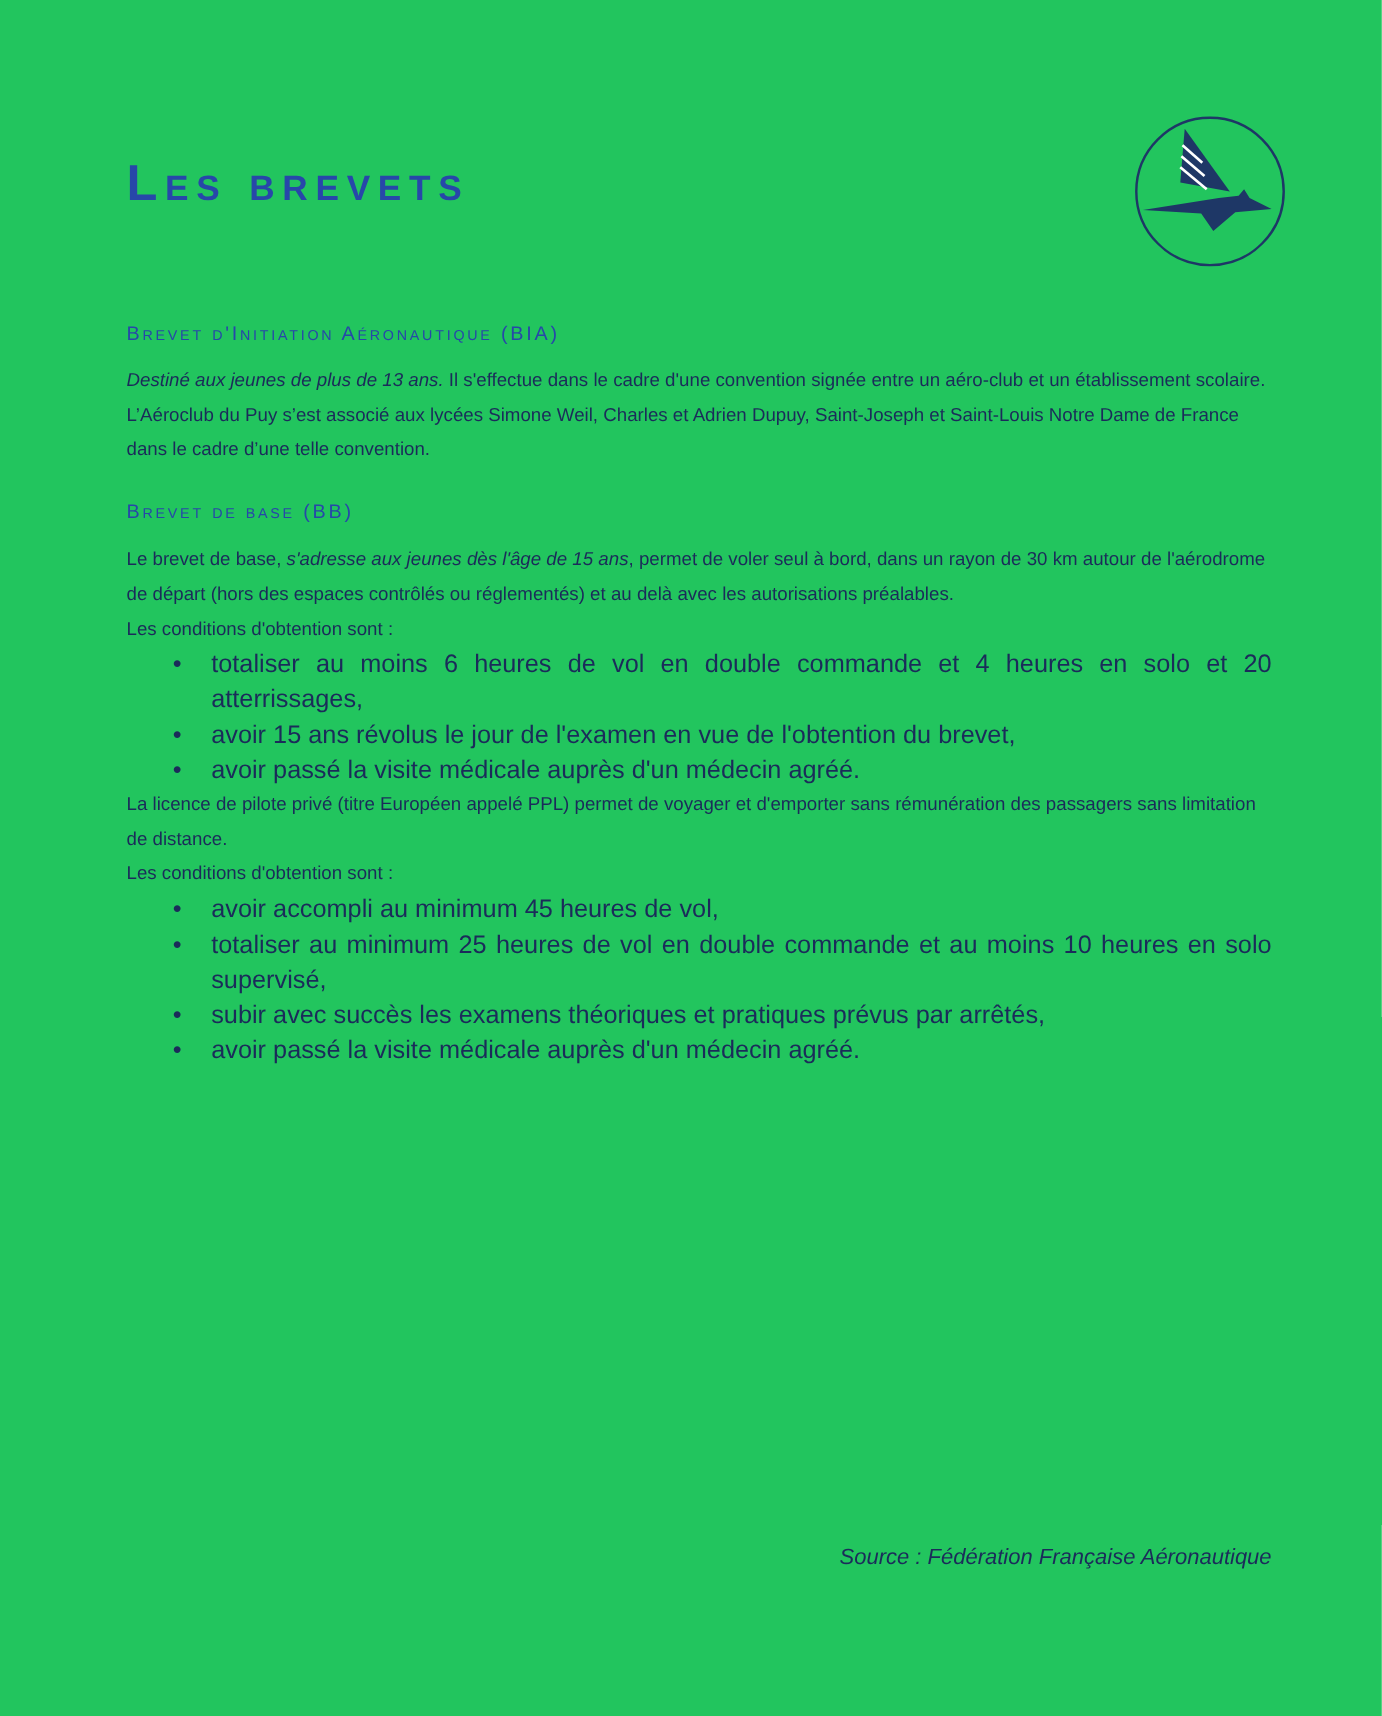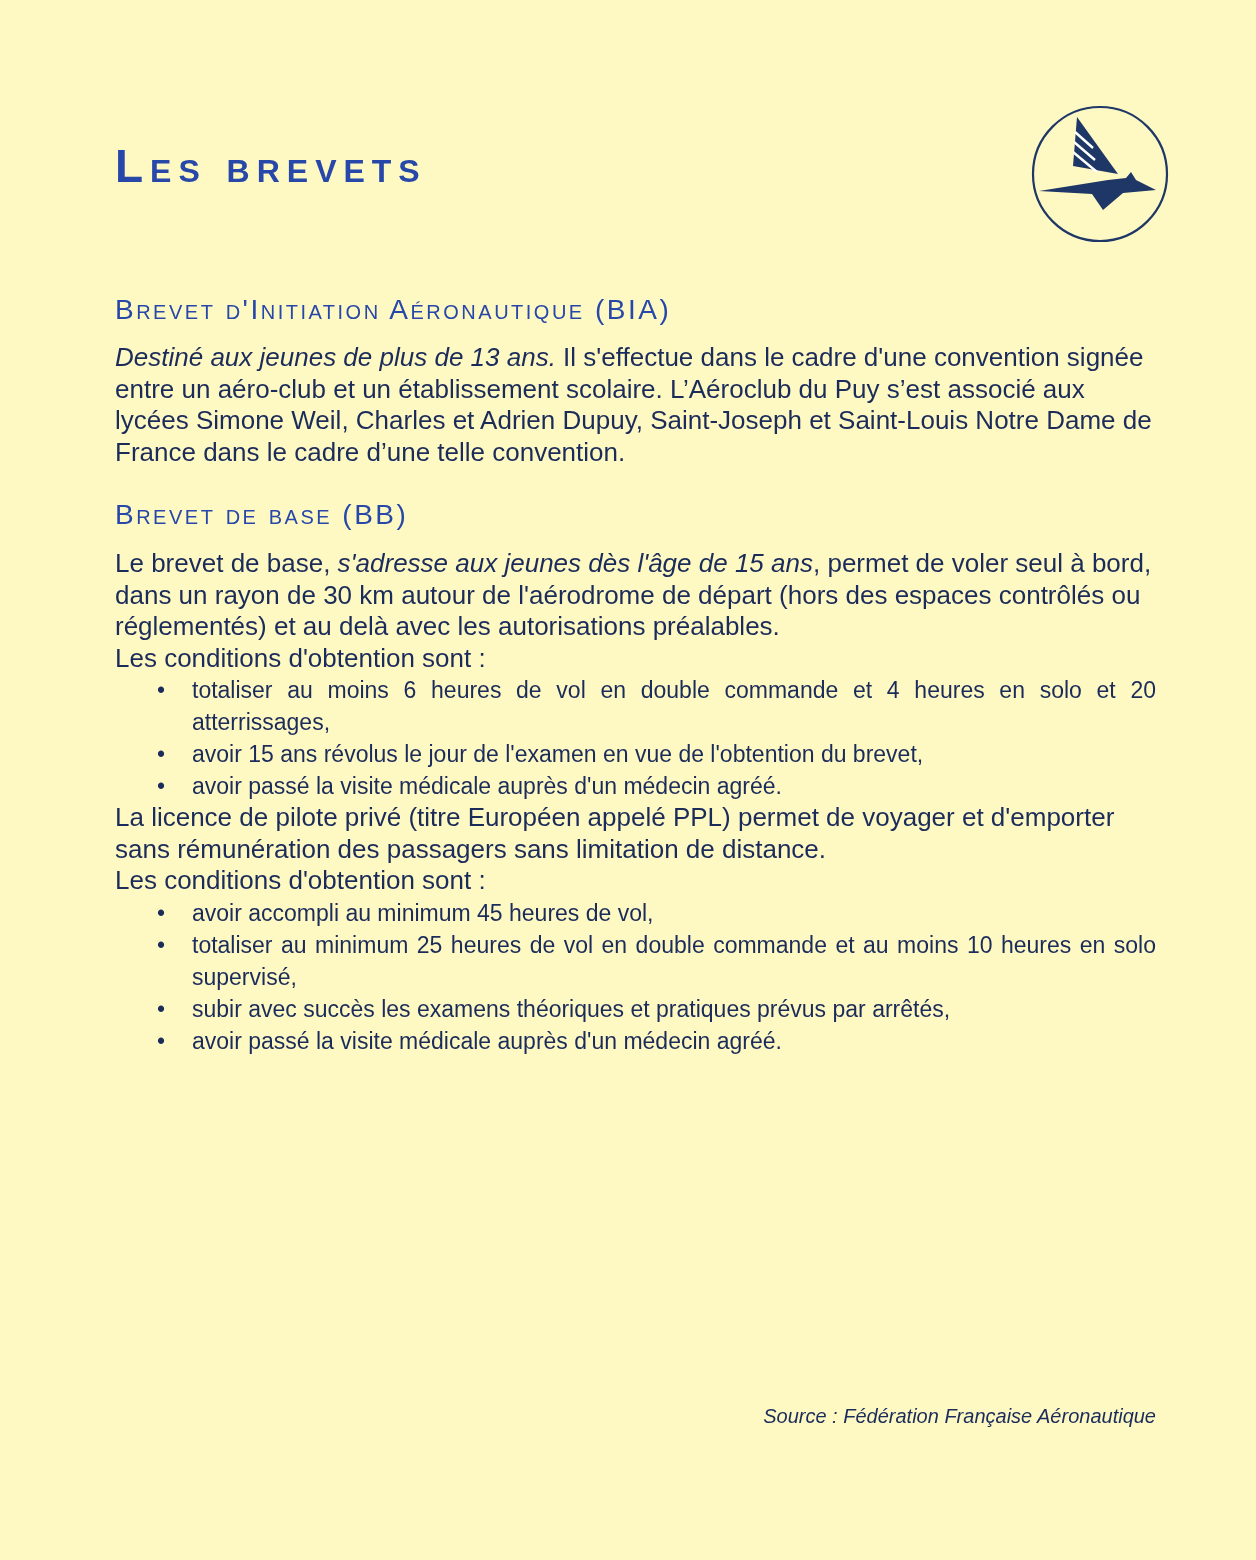"Les brevets" .page { background: #fef9c3 -> #22c55e }
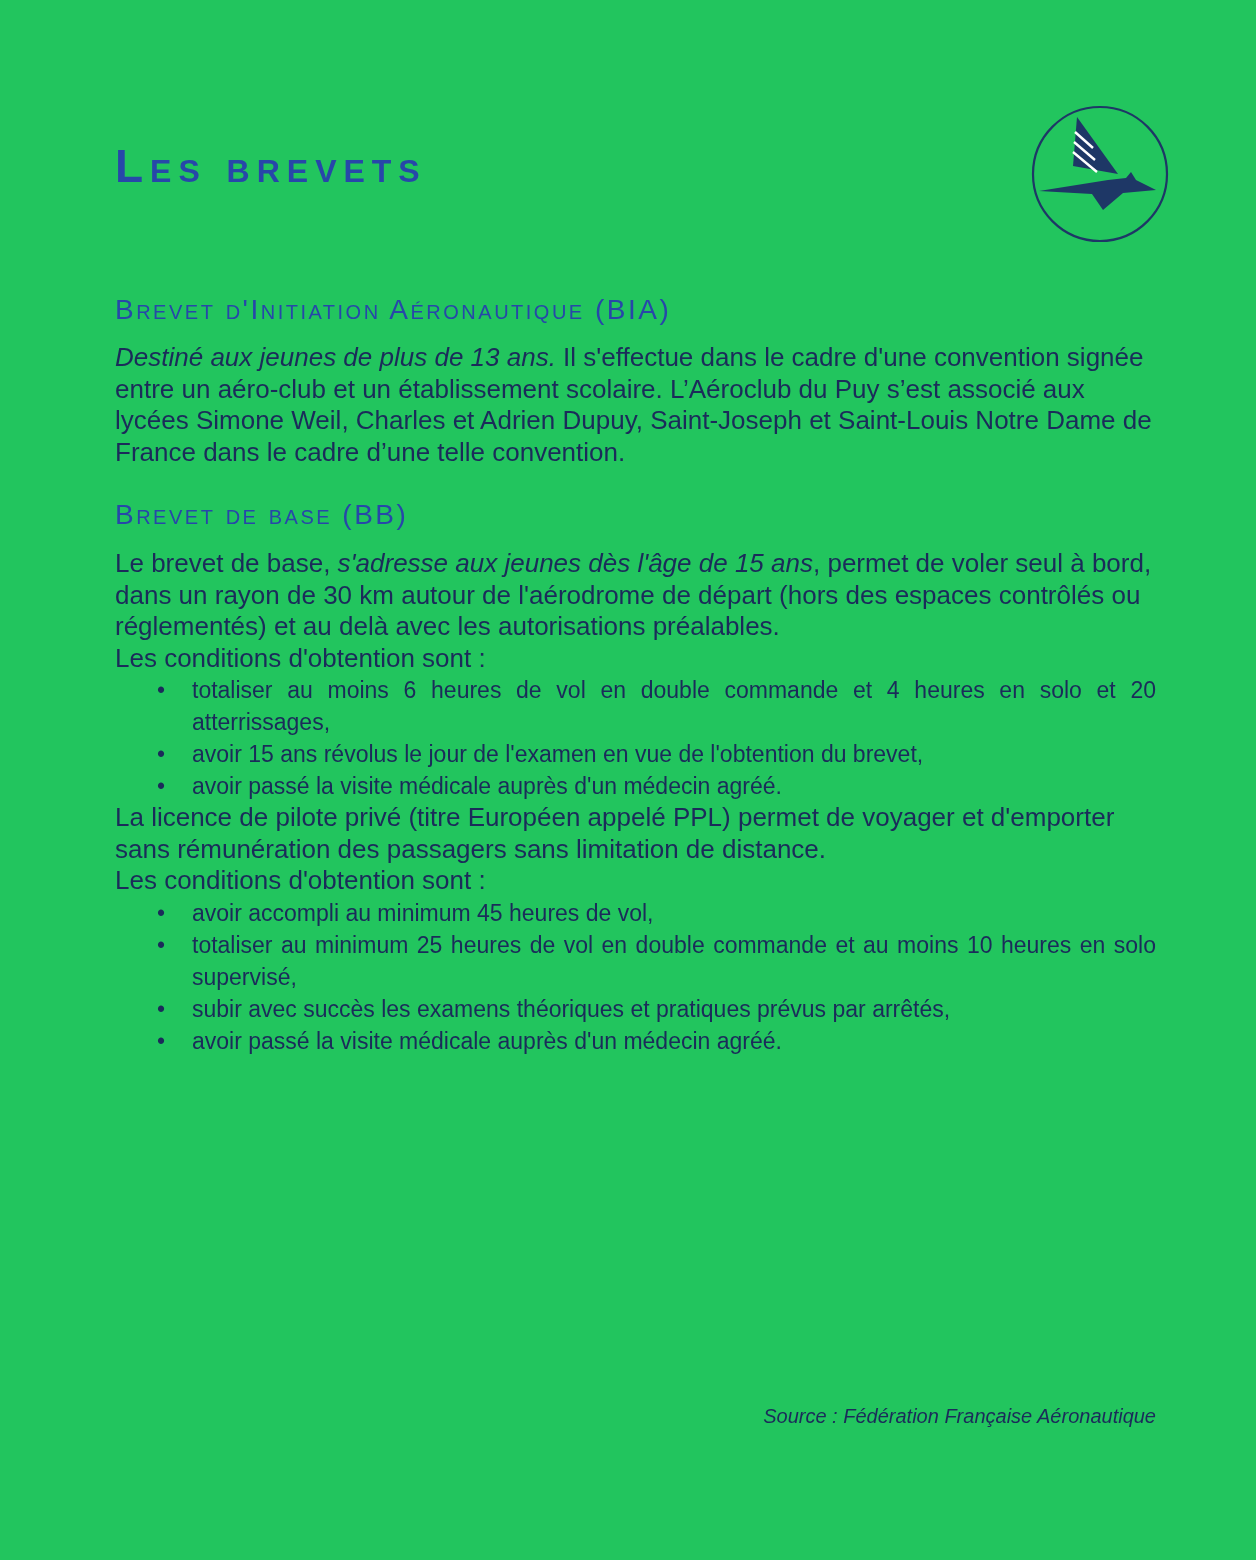"Brevet d'Initiation Aéronautique (BIA)" h2.section-heading { font-size: 28px -> 18px }
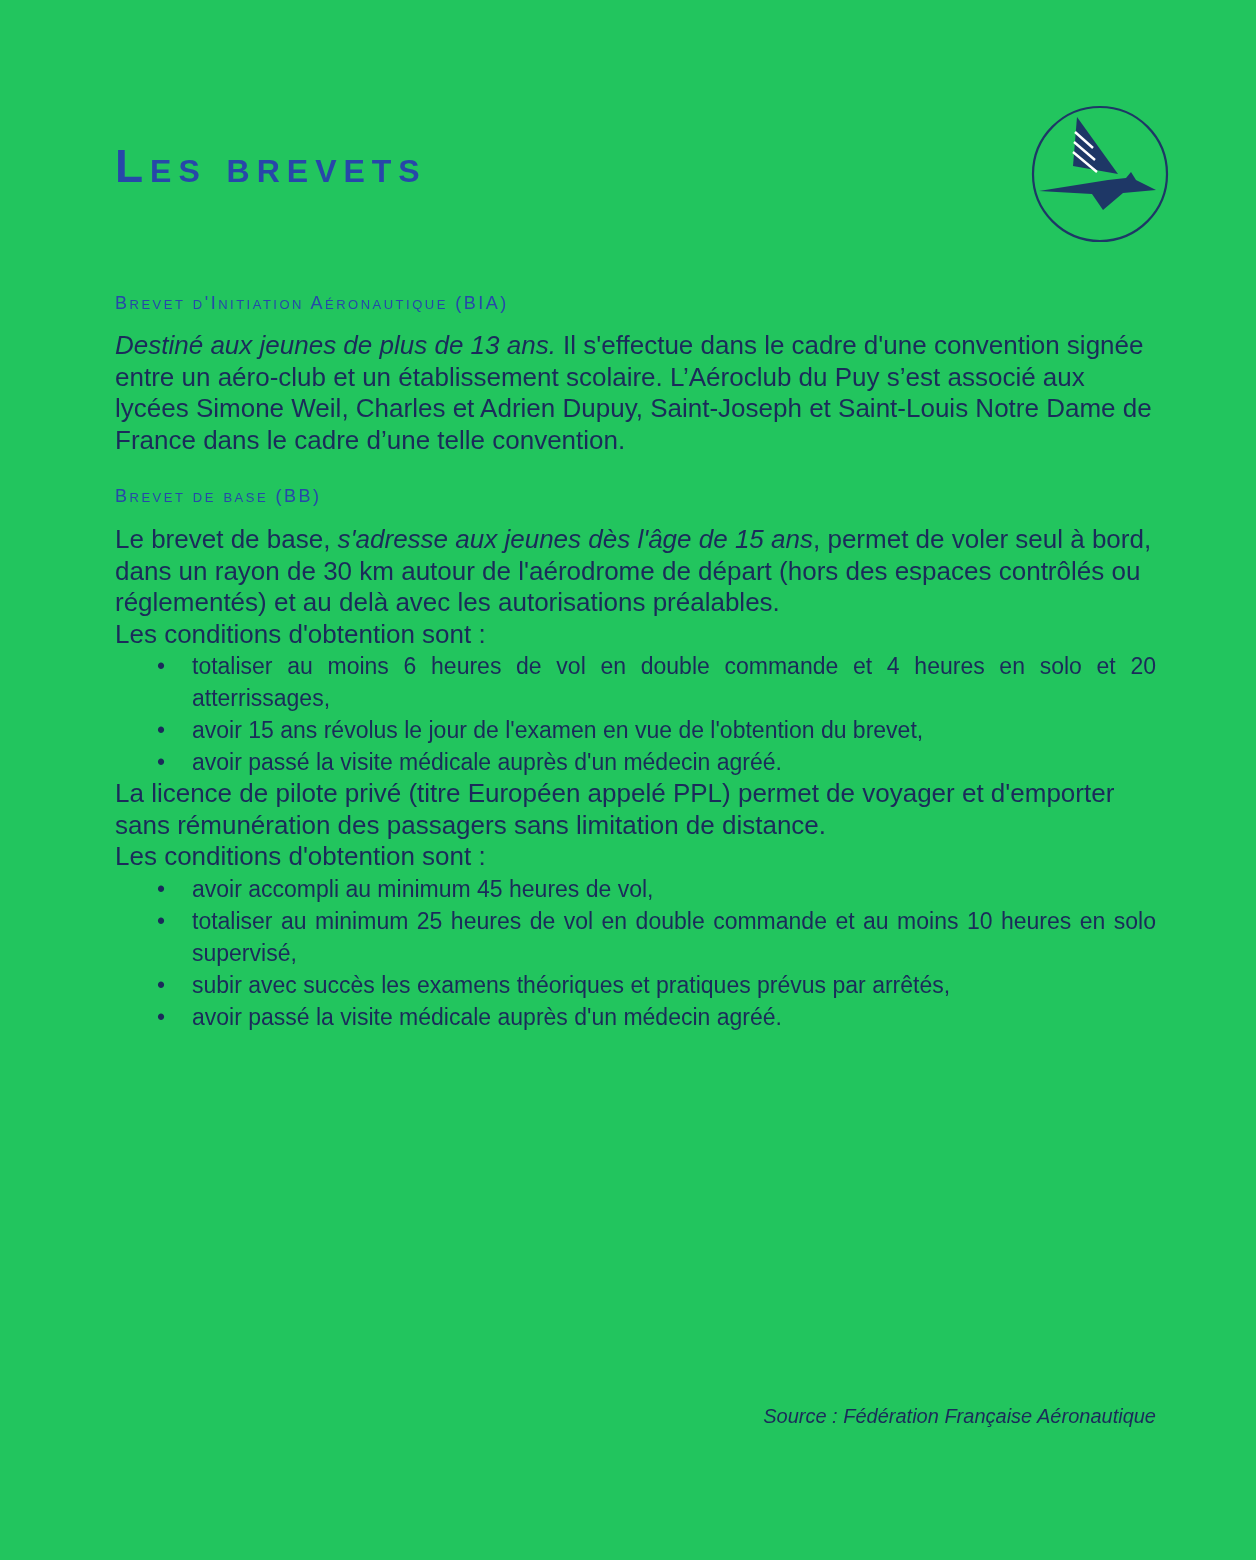"Destiné aux jeunes de plus" p.paragraph { font-size: 26px -> 17px }
